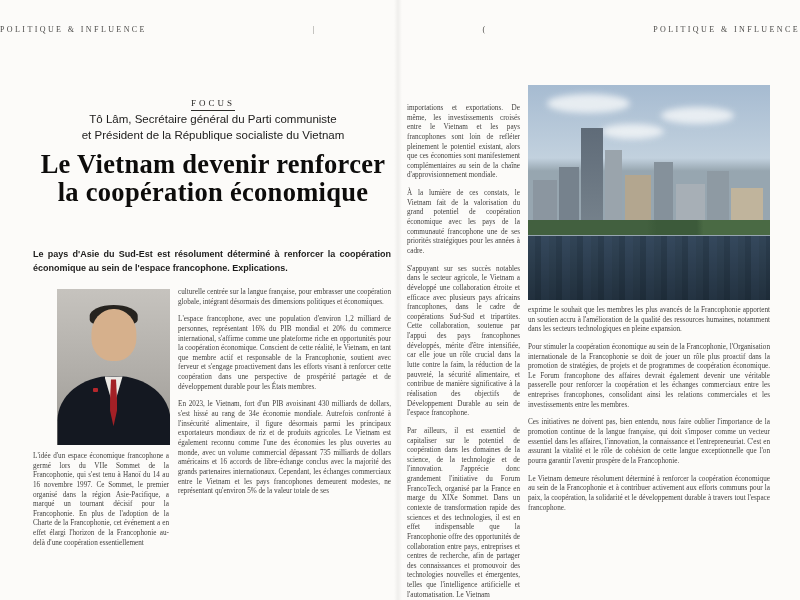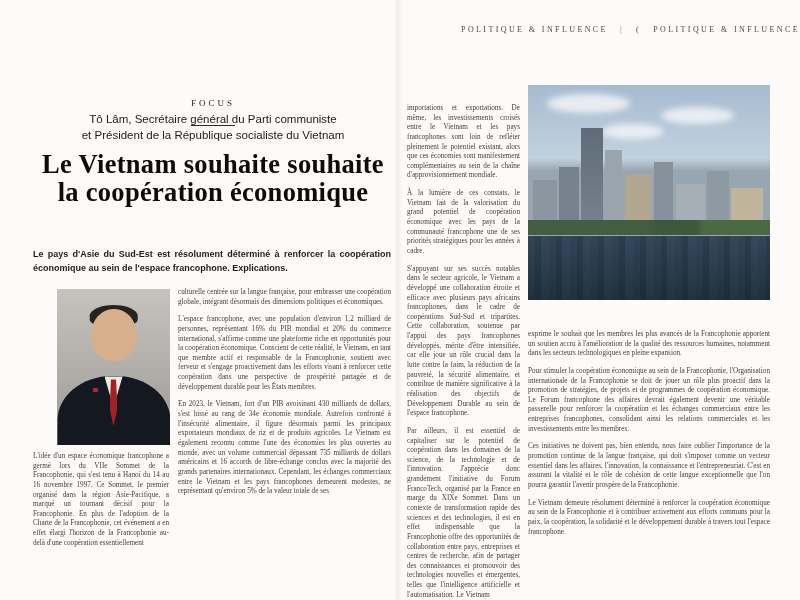"POLITIQUE & INFLUENCE" .running-header { justify-content: flex-end -> space-between }
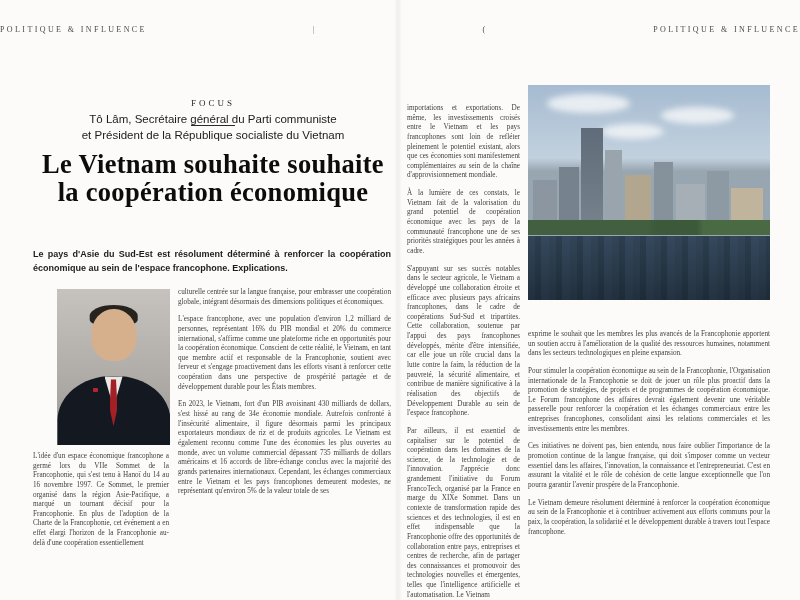"FOCUS" .kicker { padding-bottom: 17px -> 2px }
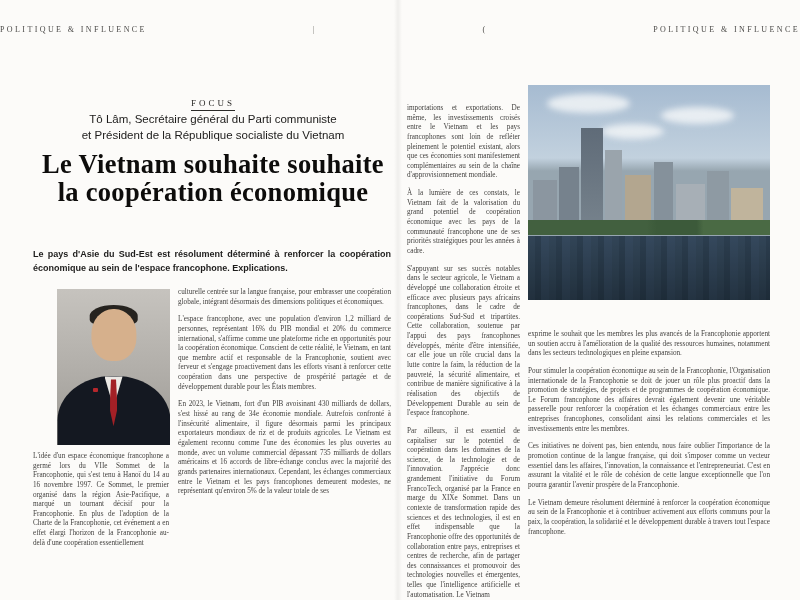"Le Vietnam souhaite souhaite" div { text: souhaite souhaite -> devenir renforcer }
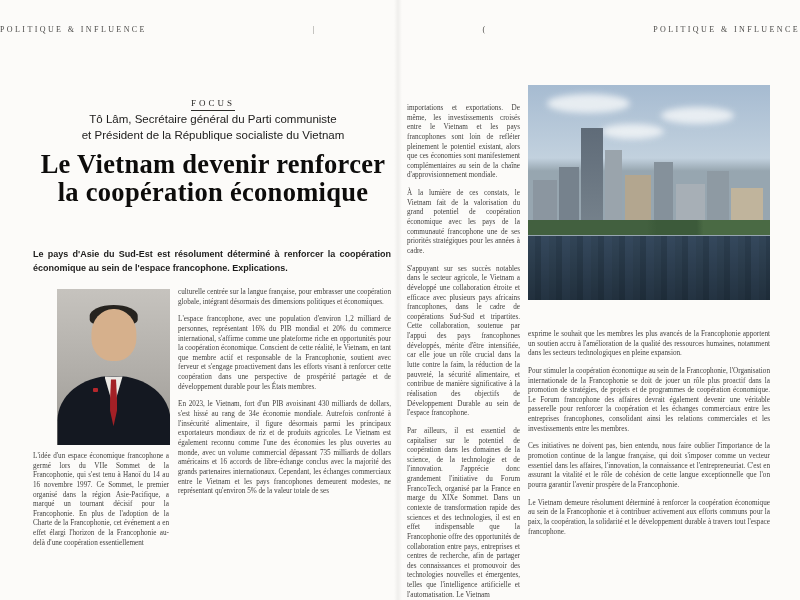"exprime le souhait que les" .col-wide { margin-top: 24px -> none }
